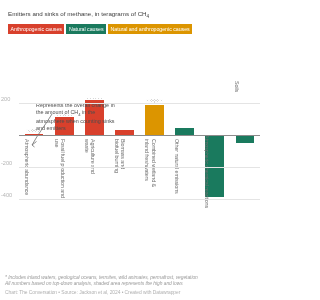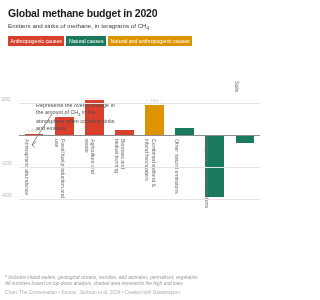"Global methane budget in 2020" div.title { html: <div>Global methane budget in 2020</div> -> none }
